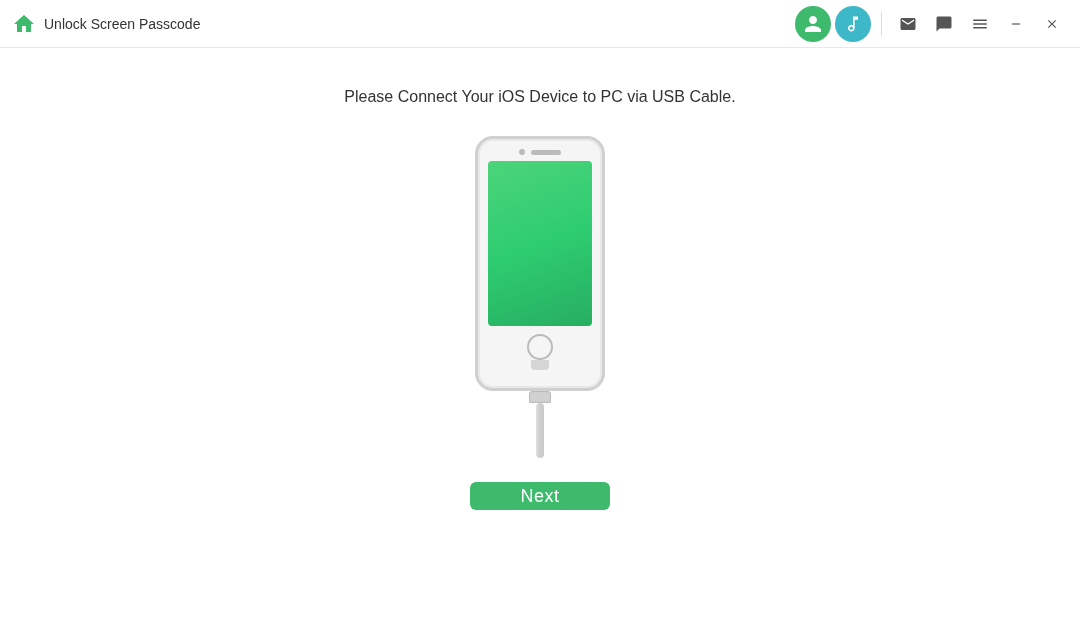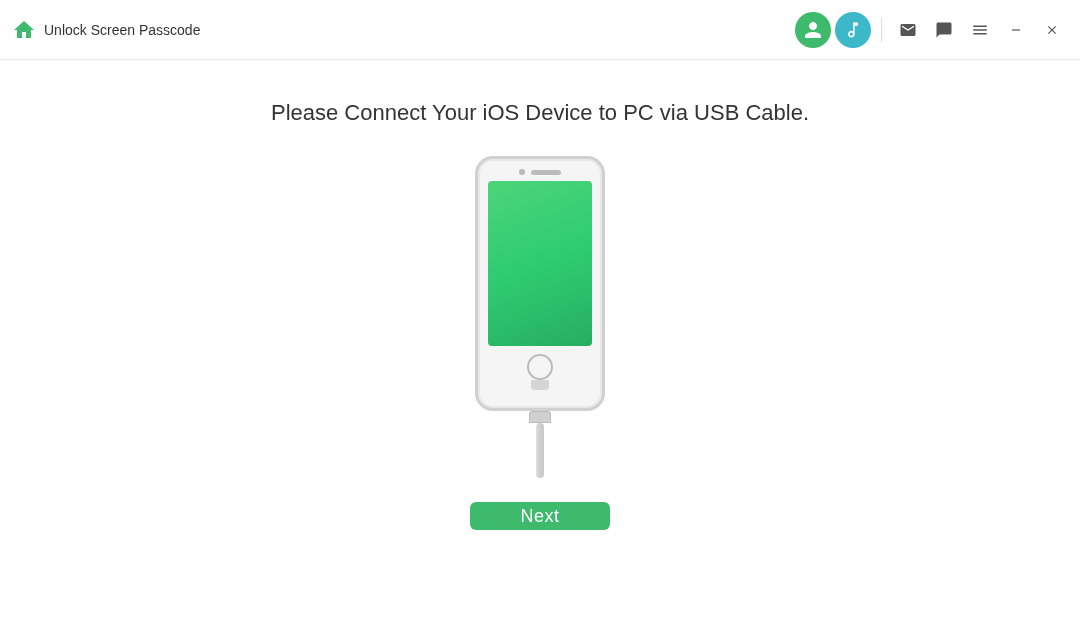"Unlock Screen Passcode" #title-bar { height: 60px -> 48px }
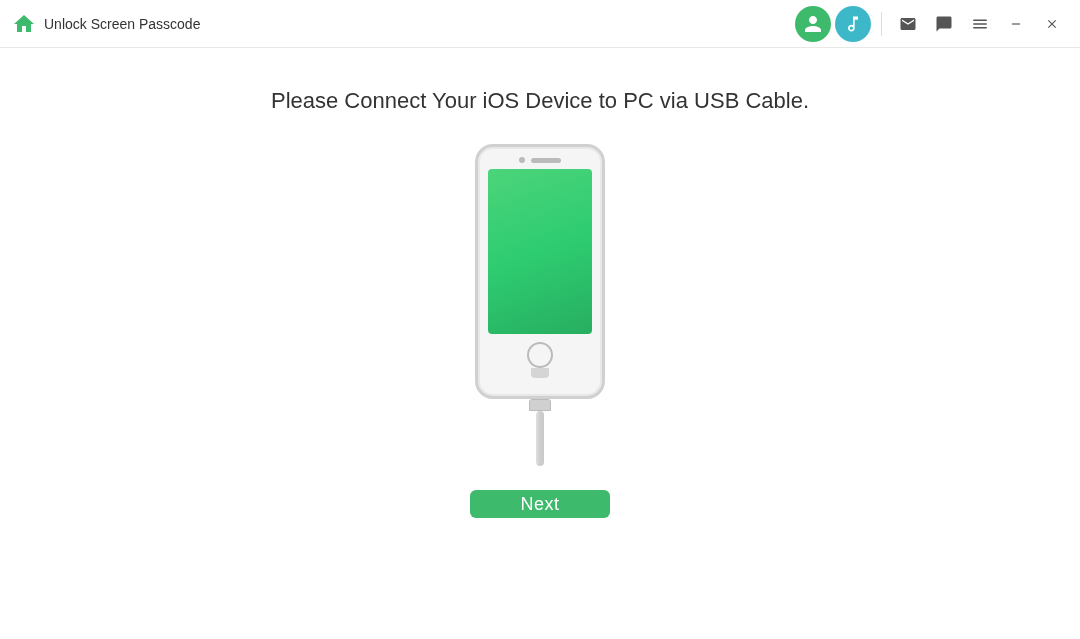"Please Connect Your iOS Device" .instruction-text { font-size: 22px -> 16px }
